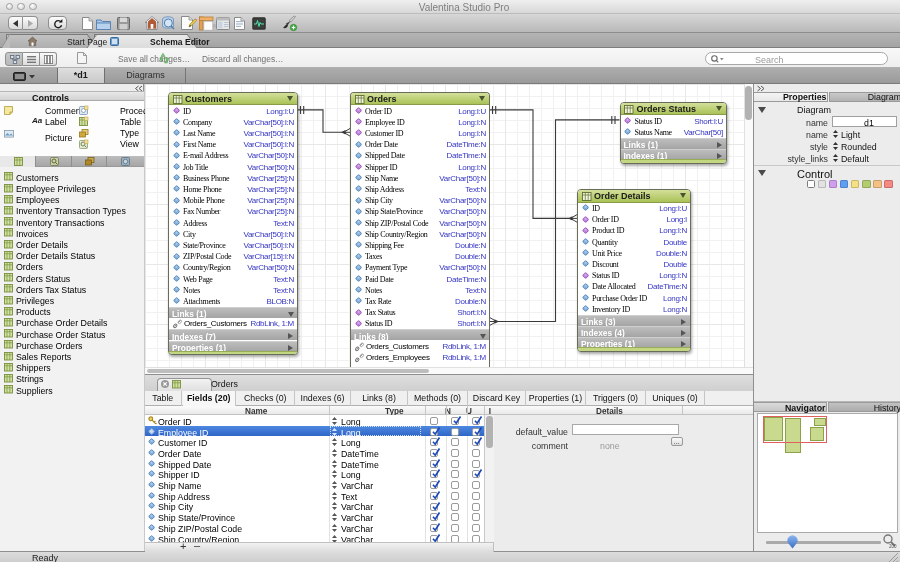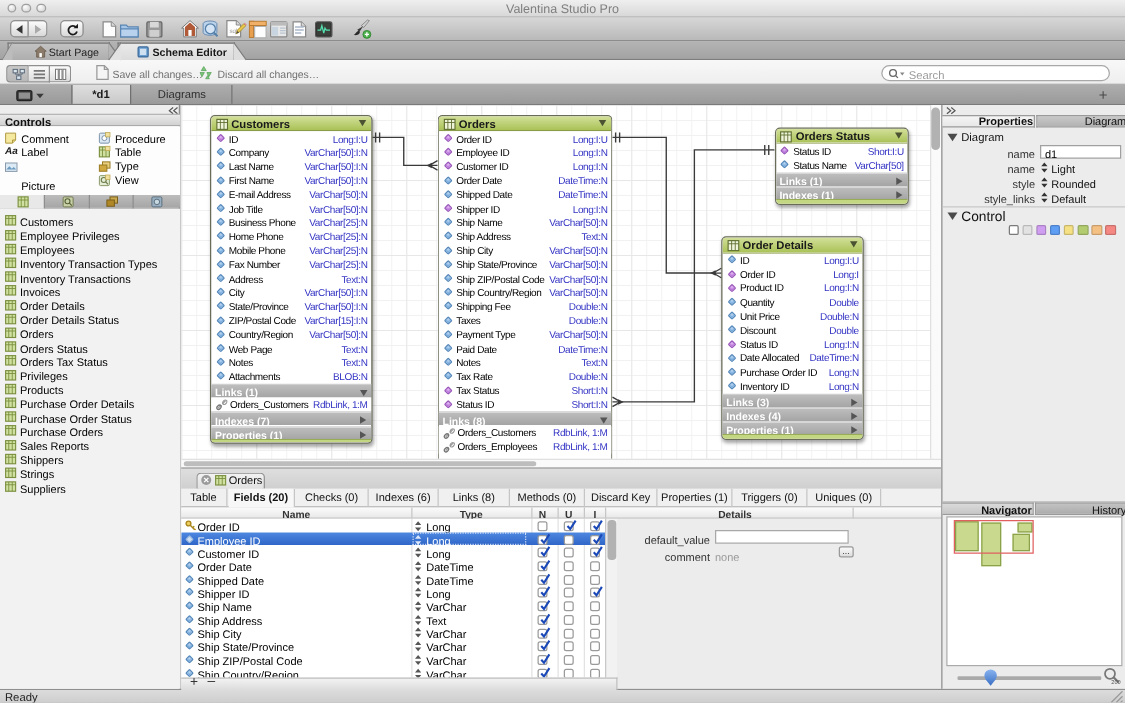"Valentina Studio Pro" .tx { padding-left: none -> 28px }
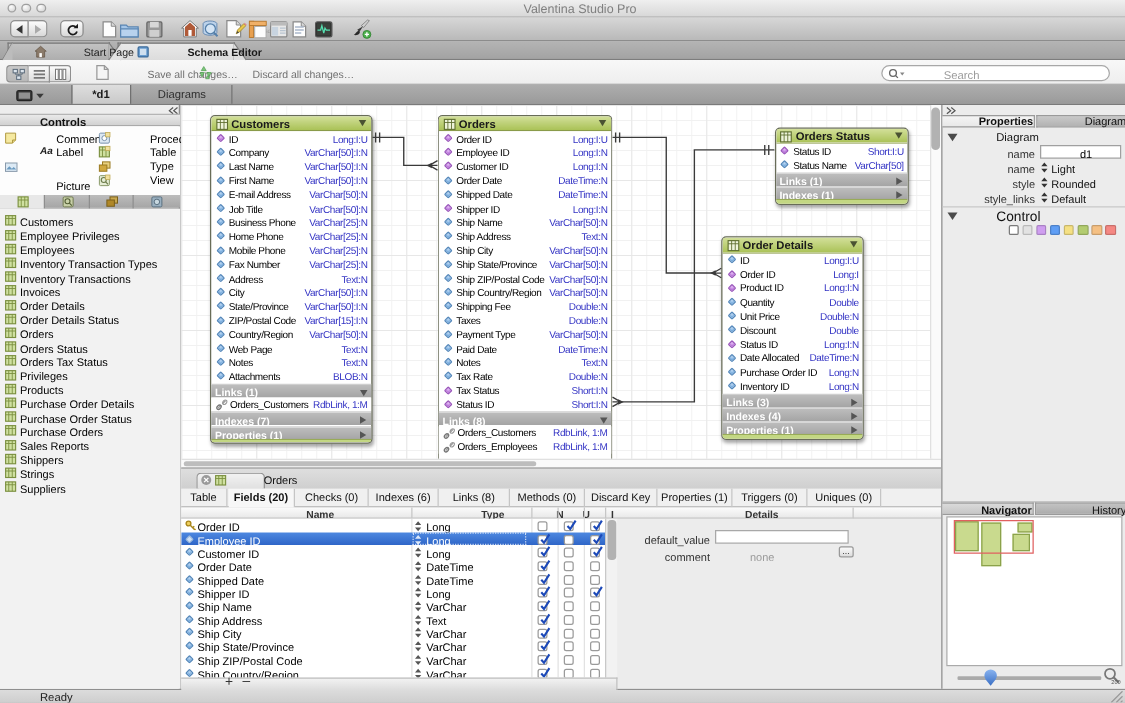"ID" .fname { font-family: none -> Liberation Serif, serif }
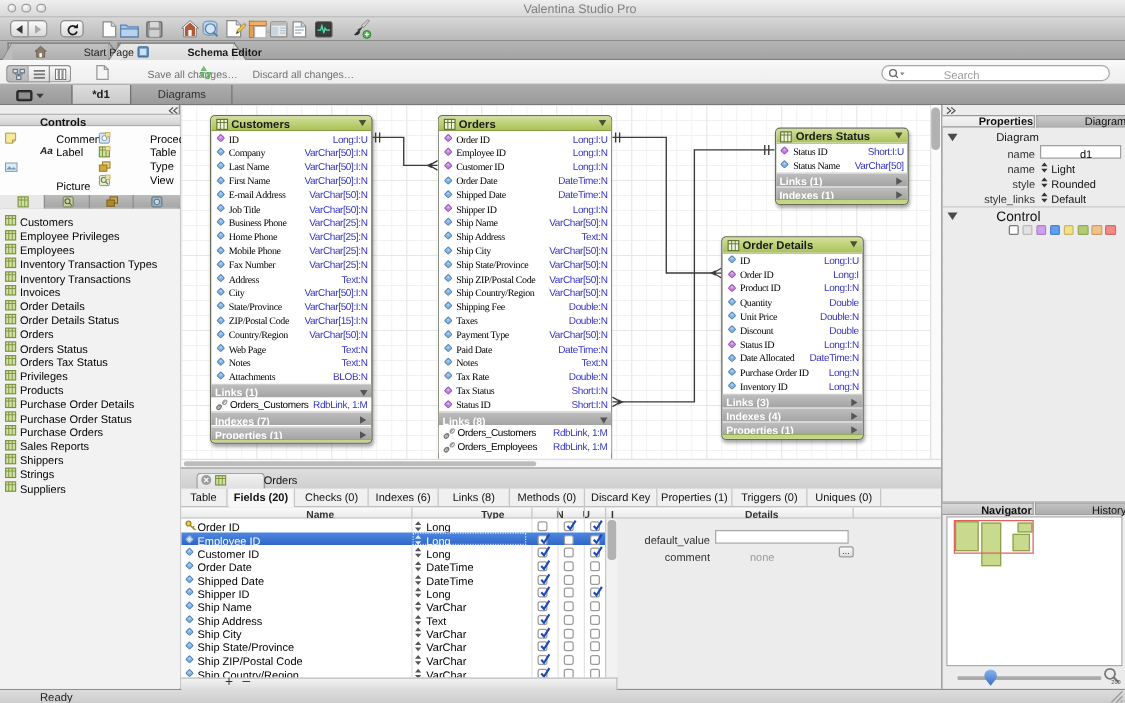"Picture" div.tx { top: 43px -> 32px }
